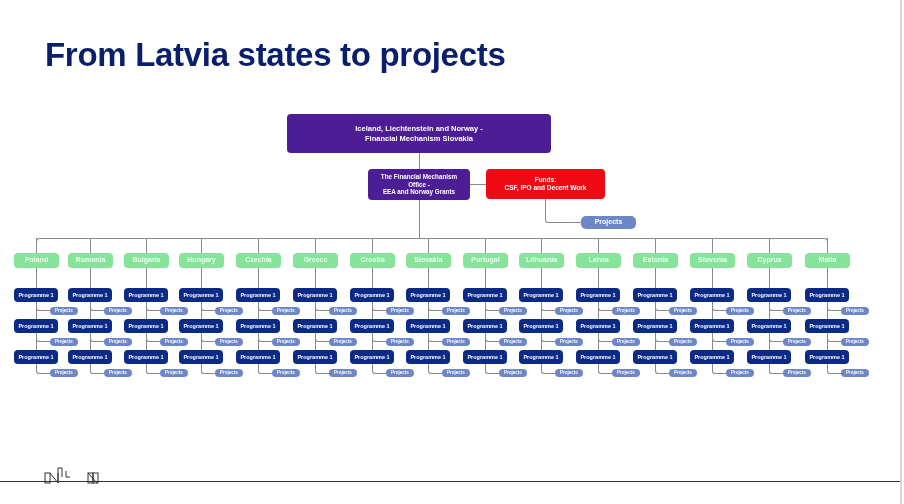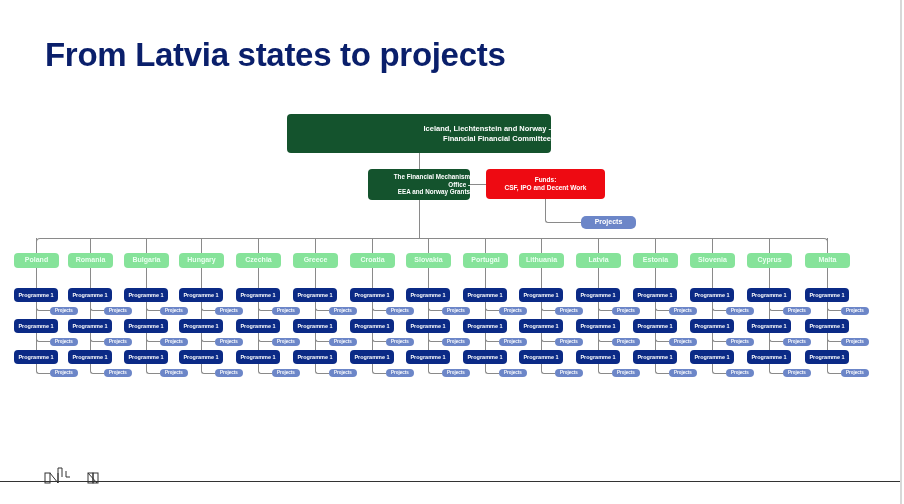"Iceland, Liechtenstein and Norway -" .navy { align-items: flex-end -> none; background: #14532d -> #4c1d95 }
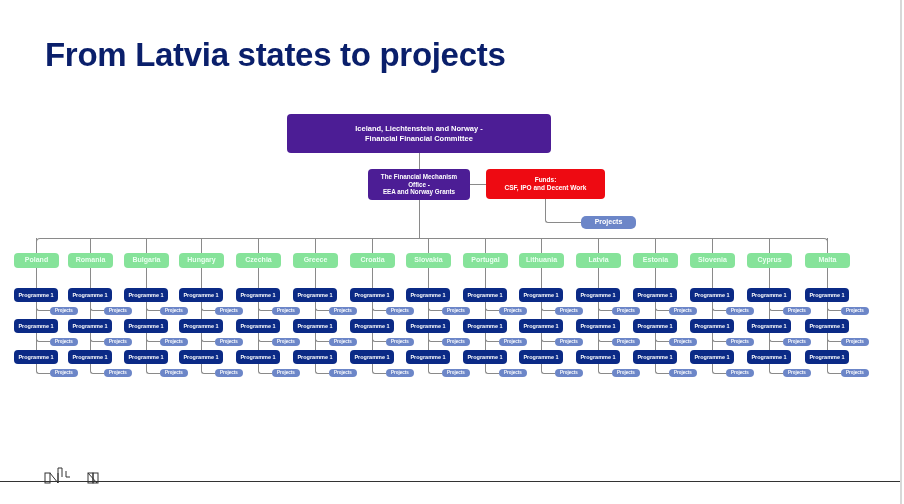"Financial Financial Committee" span { text: Financial Committee -> Mechanism Slovakia }
